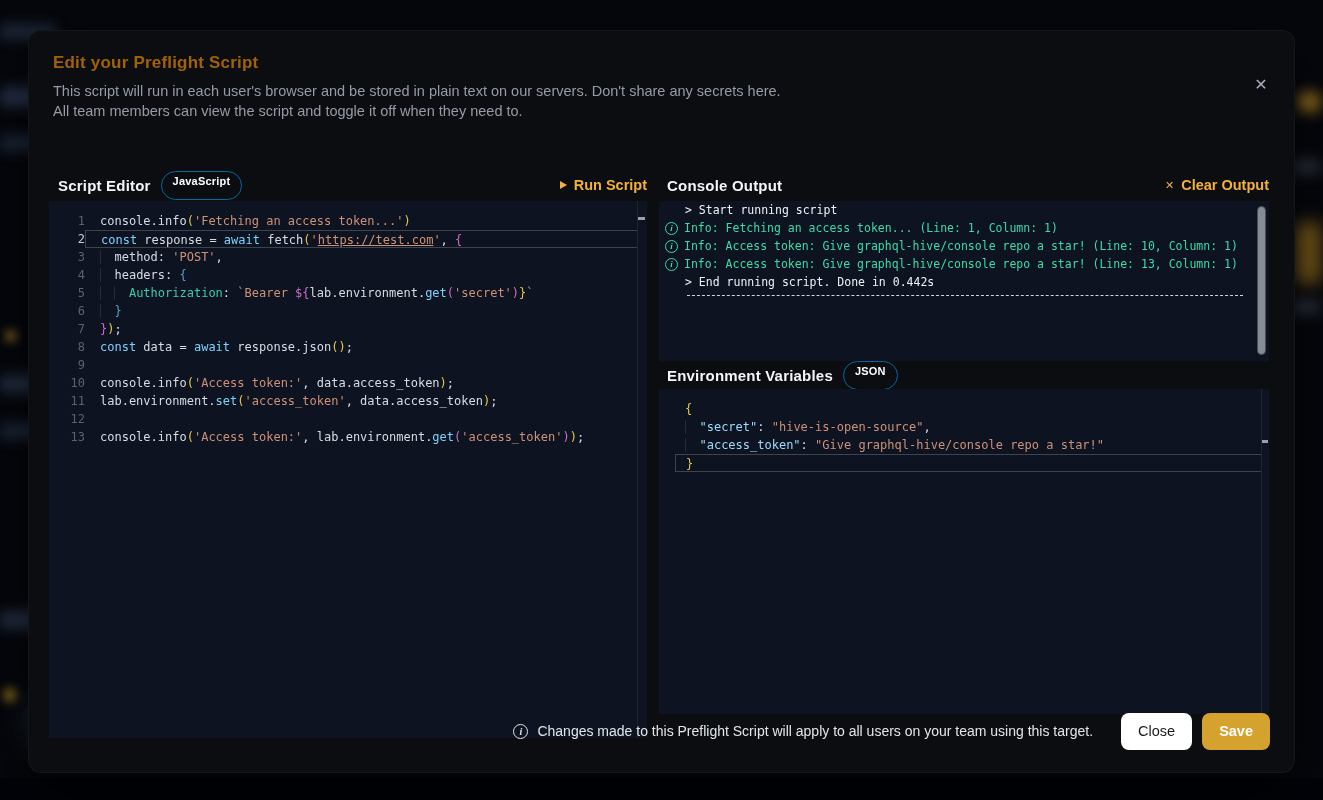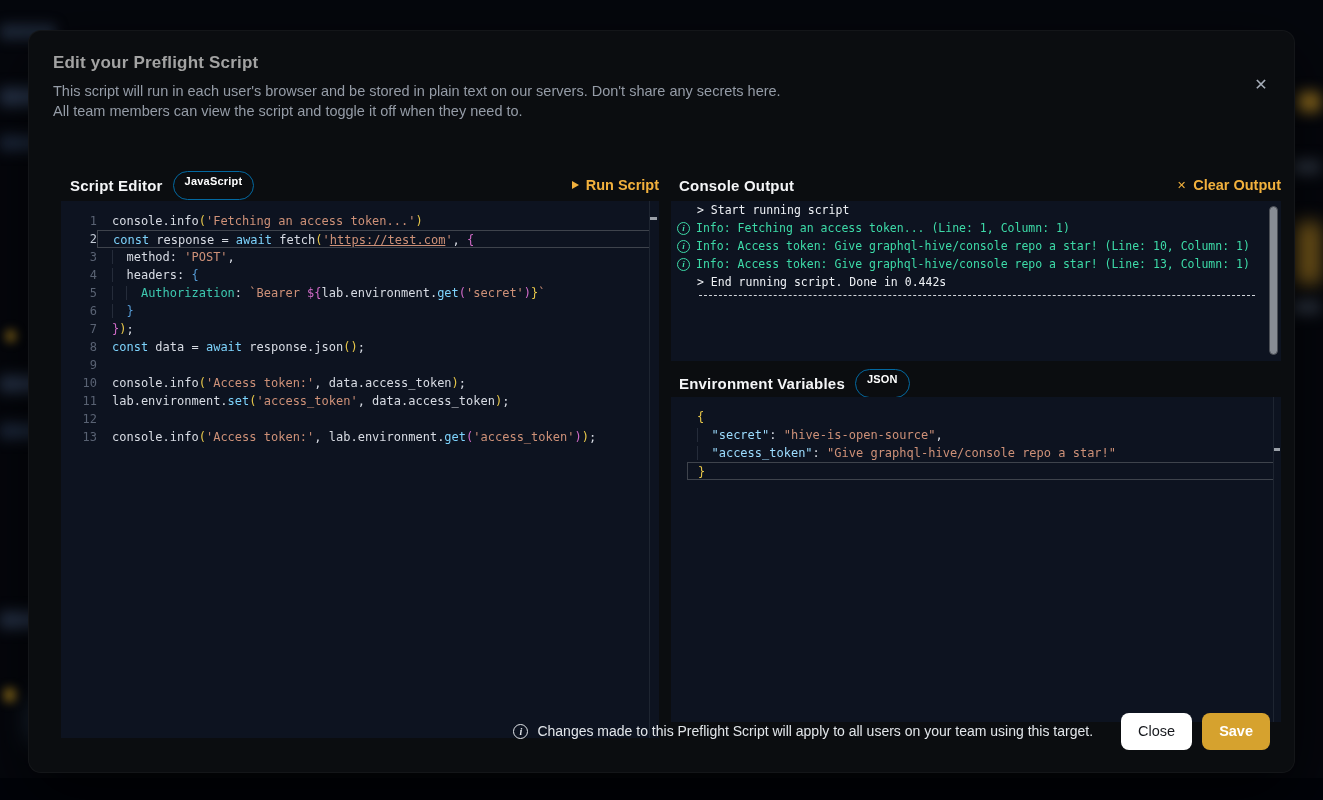"Edit your Preflight Script" .hdr h1 { color: #a3a3a3 -> #a16207 }
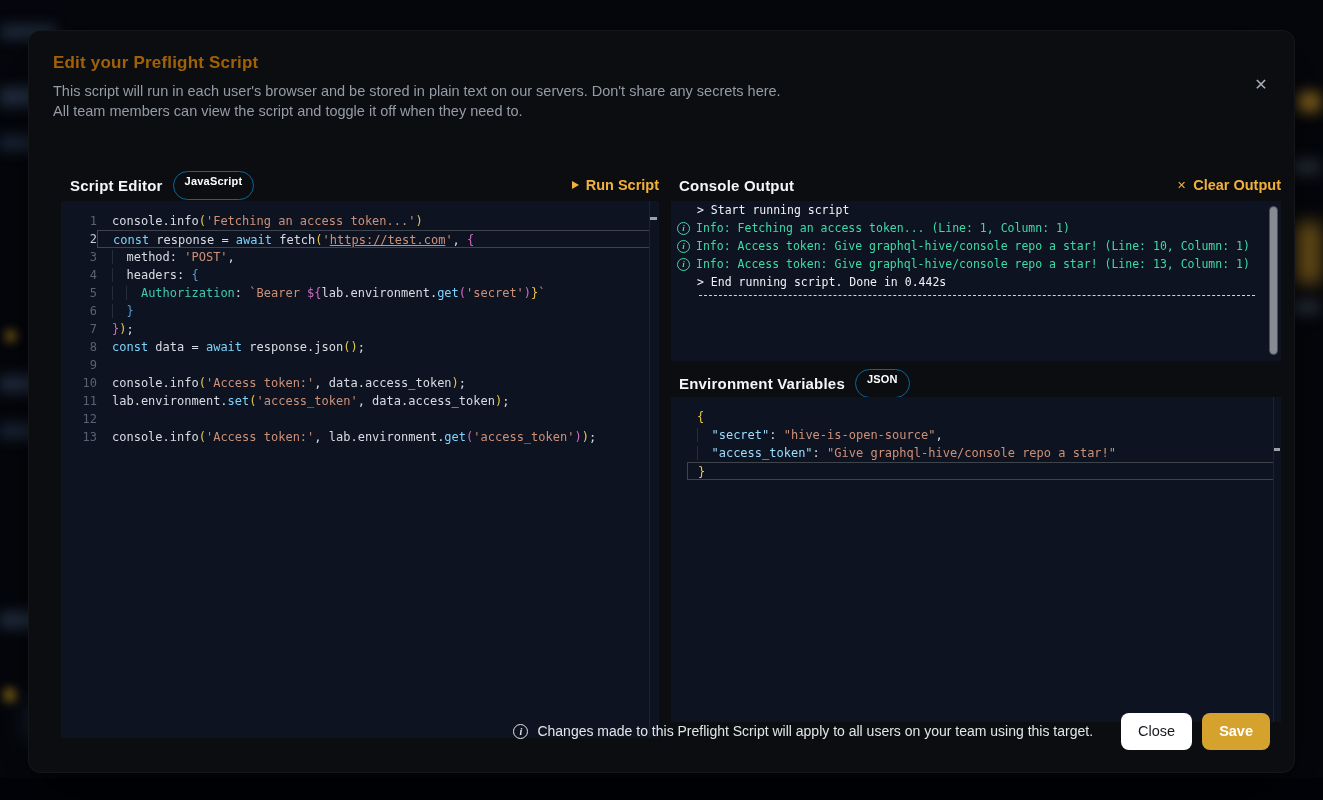"Script Editor" .cols { left: 32px -> 20px }
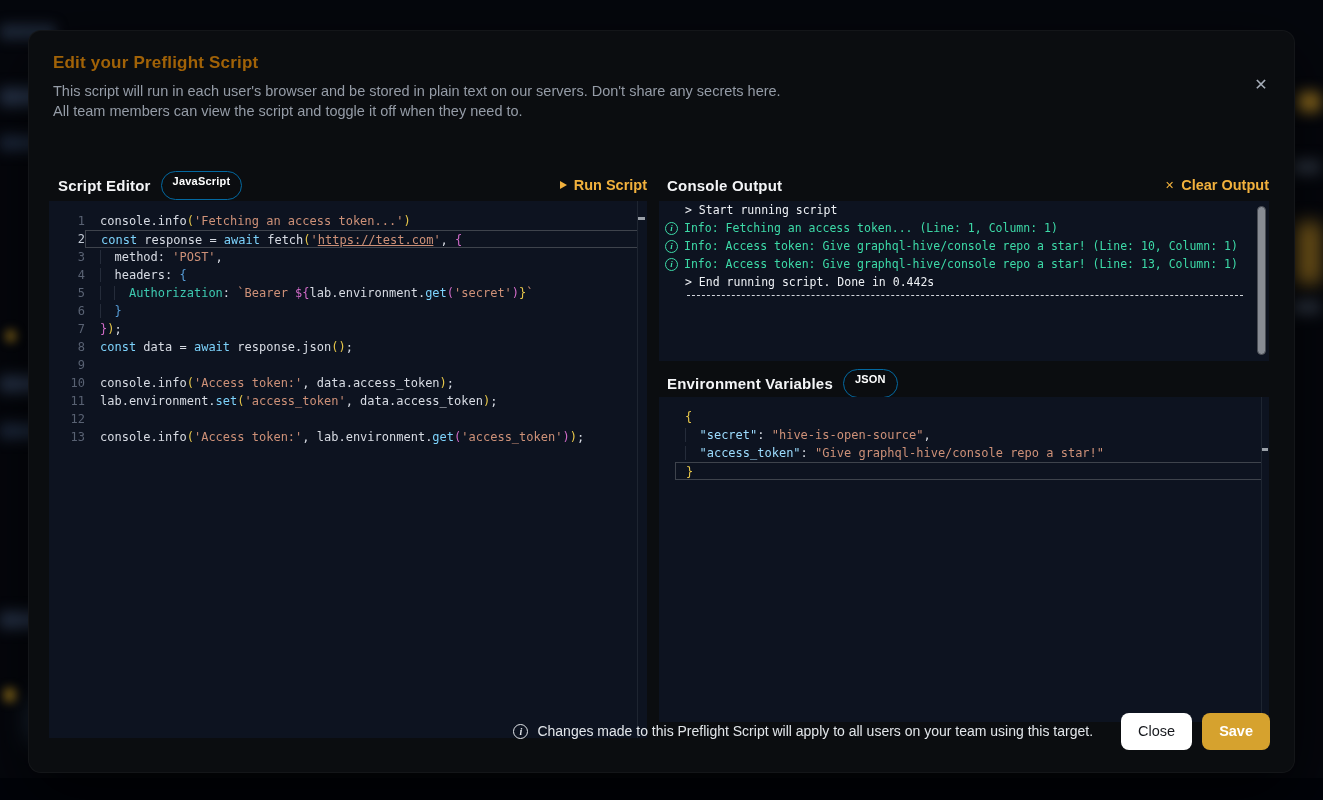"Environment Variables" div.sec-row { margin-top: 8px -> 0 }
